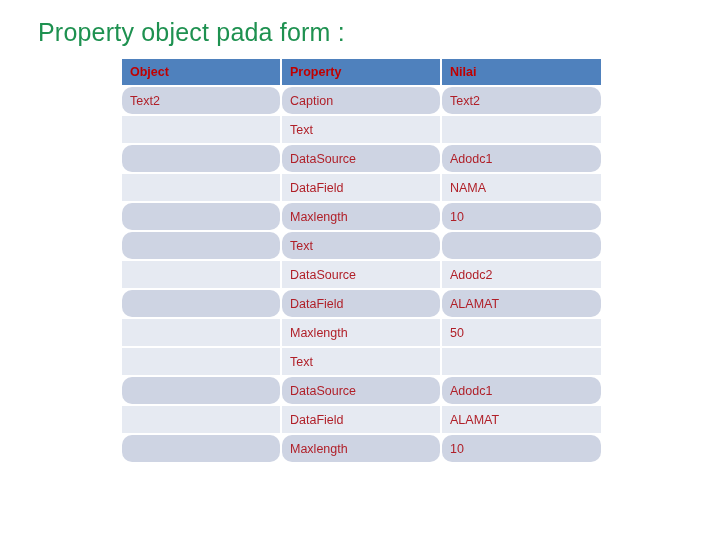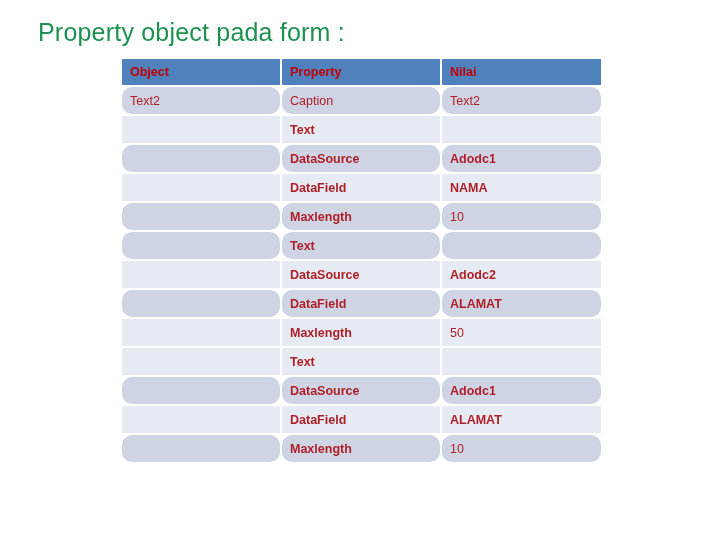"Text" td.bold-cell { font-weight: 700 -> 400 }
